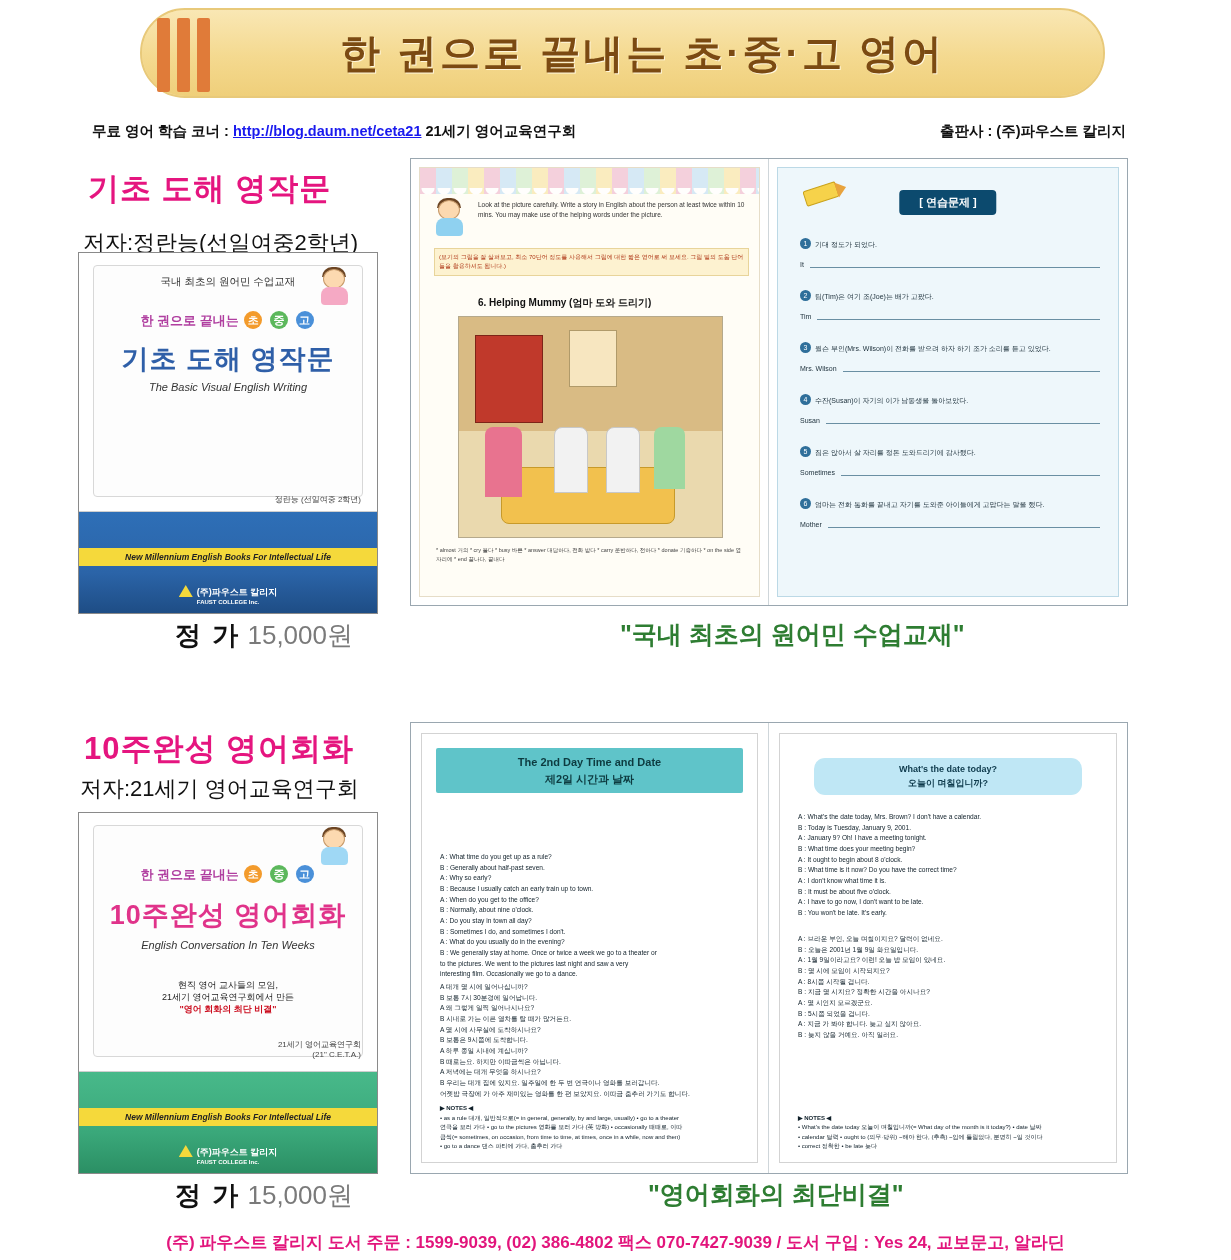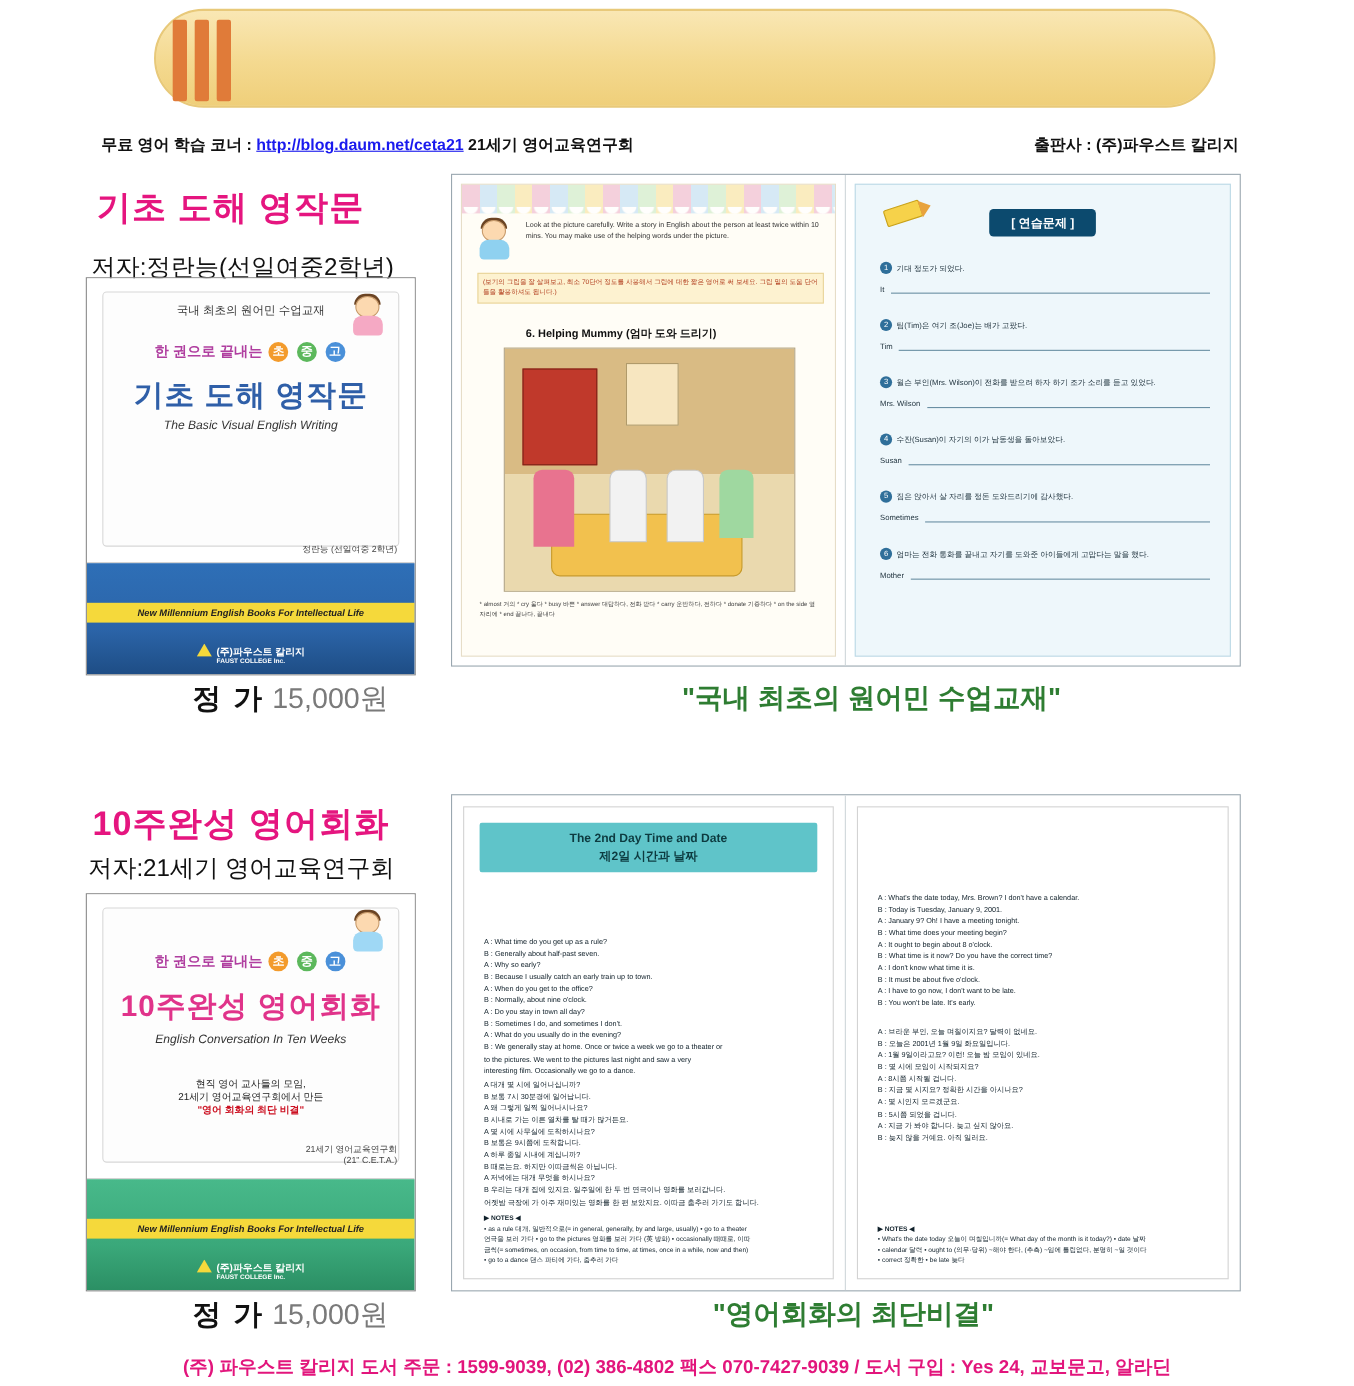"한 권으로 끝내는 초·중·고 영어" div.banner-title { html: none -> <div>한 권으로 끝내는 초·중·고 영어</div> }
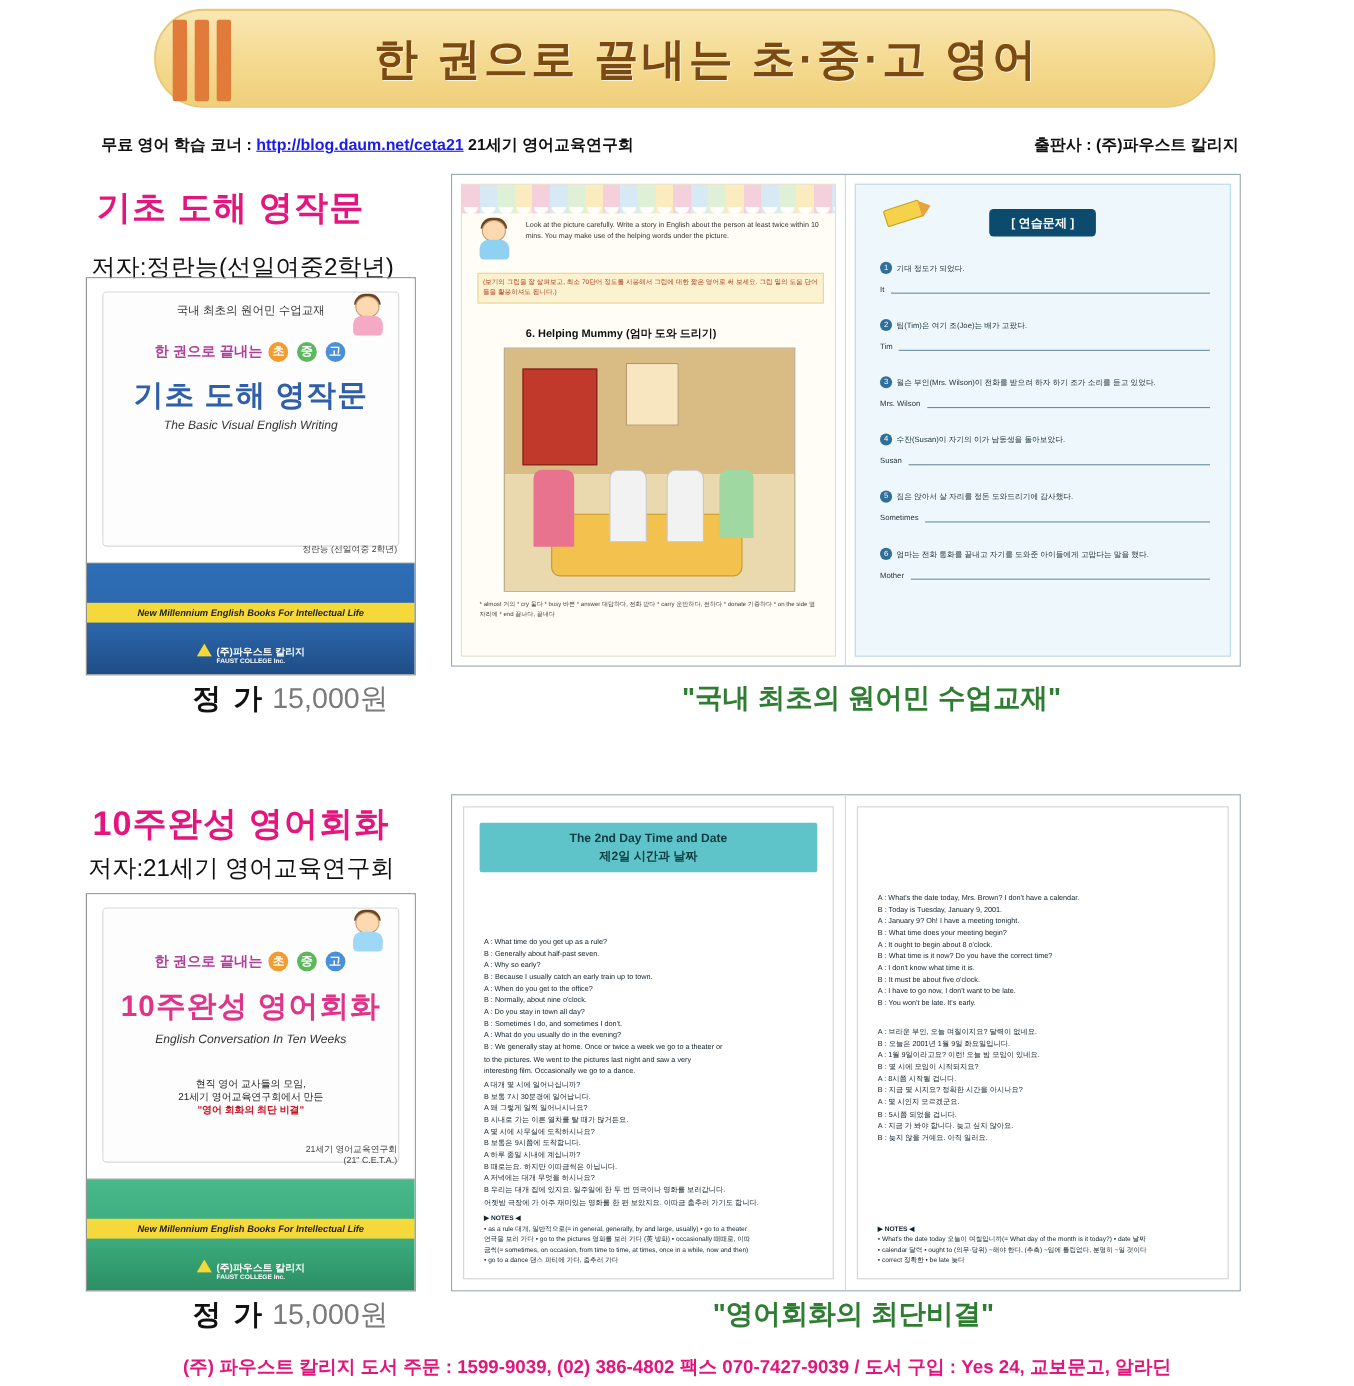"What's the date today?" div.cv-sub { html: none -> <div> <div>What's the date today?</div> <div>오늘이 며칠입니까?</div> </div> }
